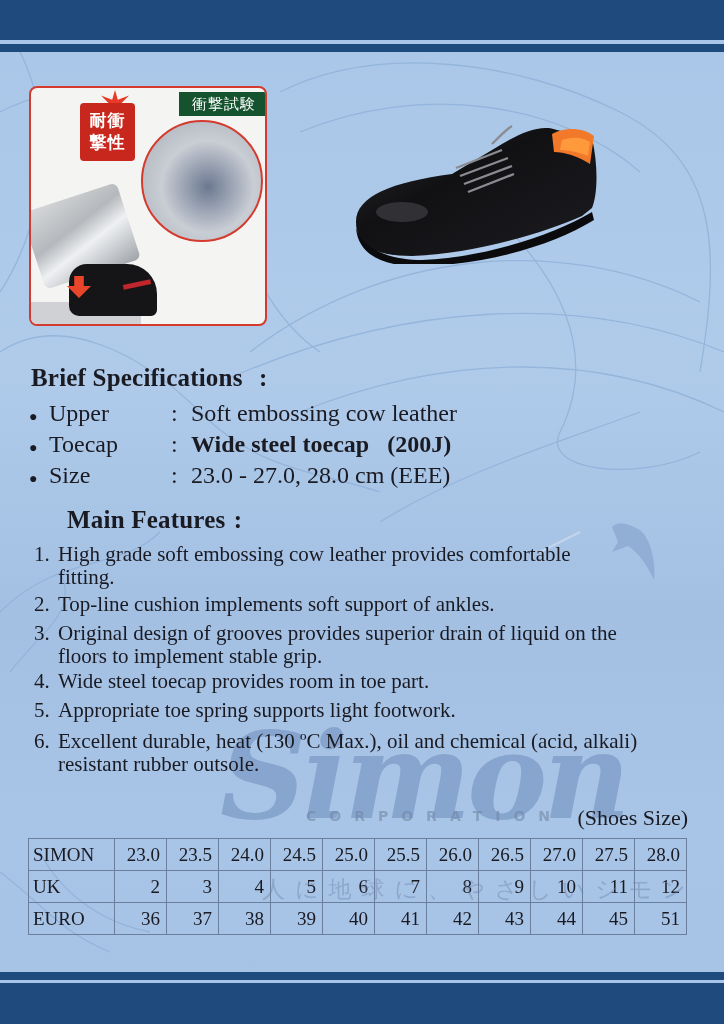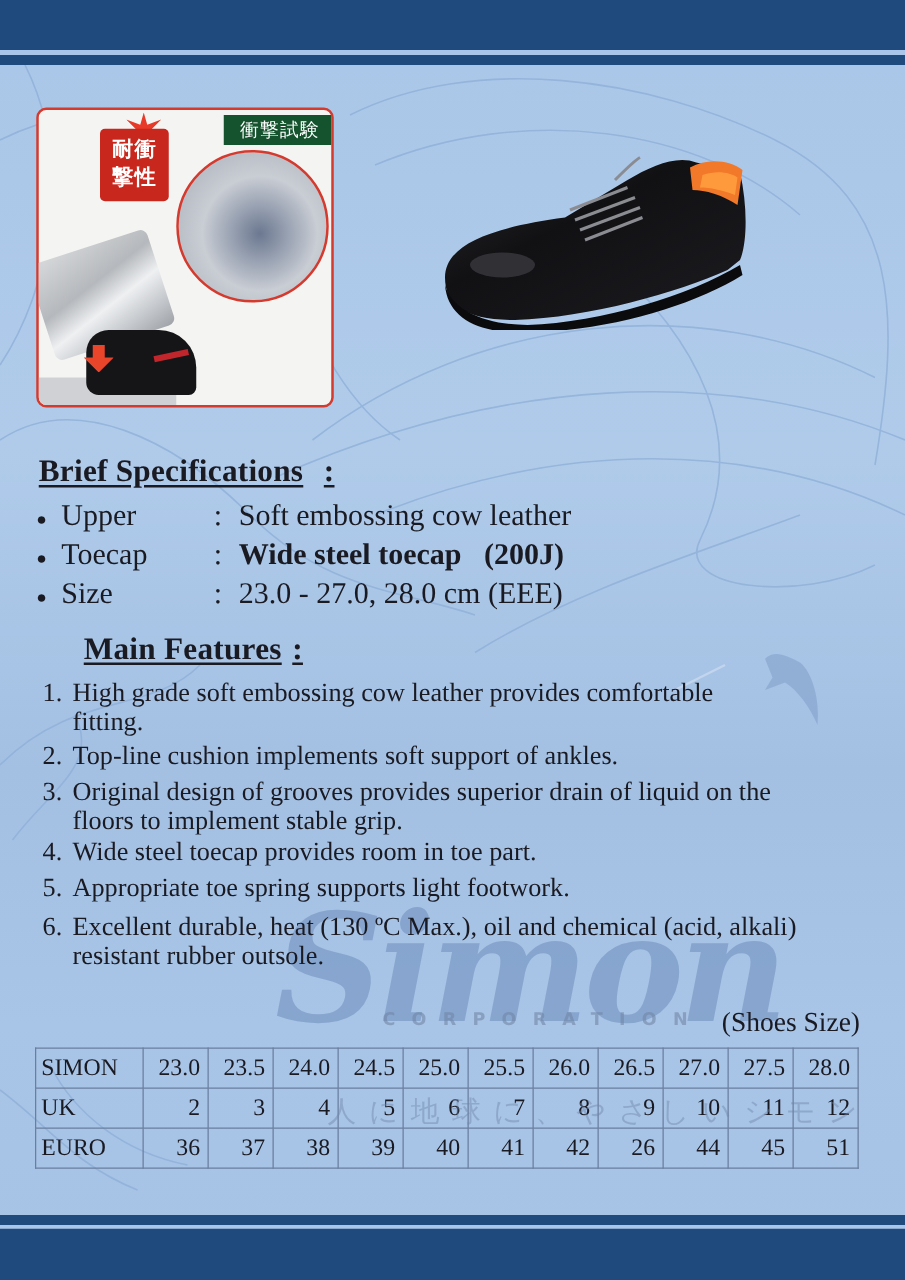"Brief Specifications" .h-section .u { text-decoration: underline -> none }
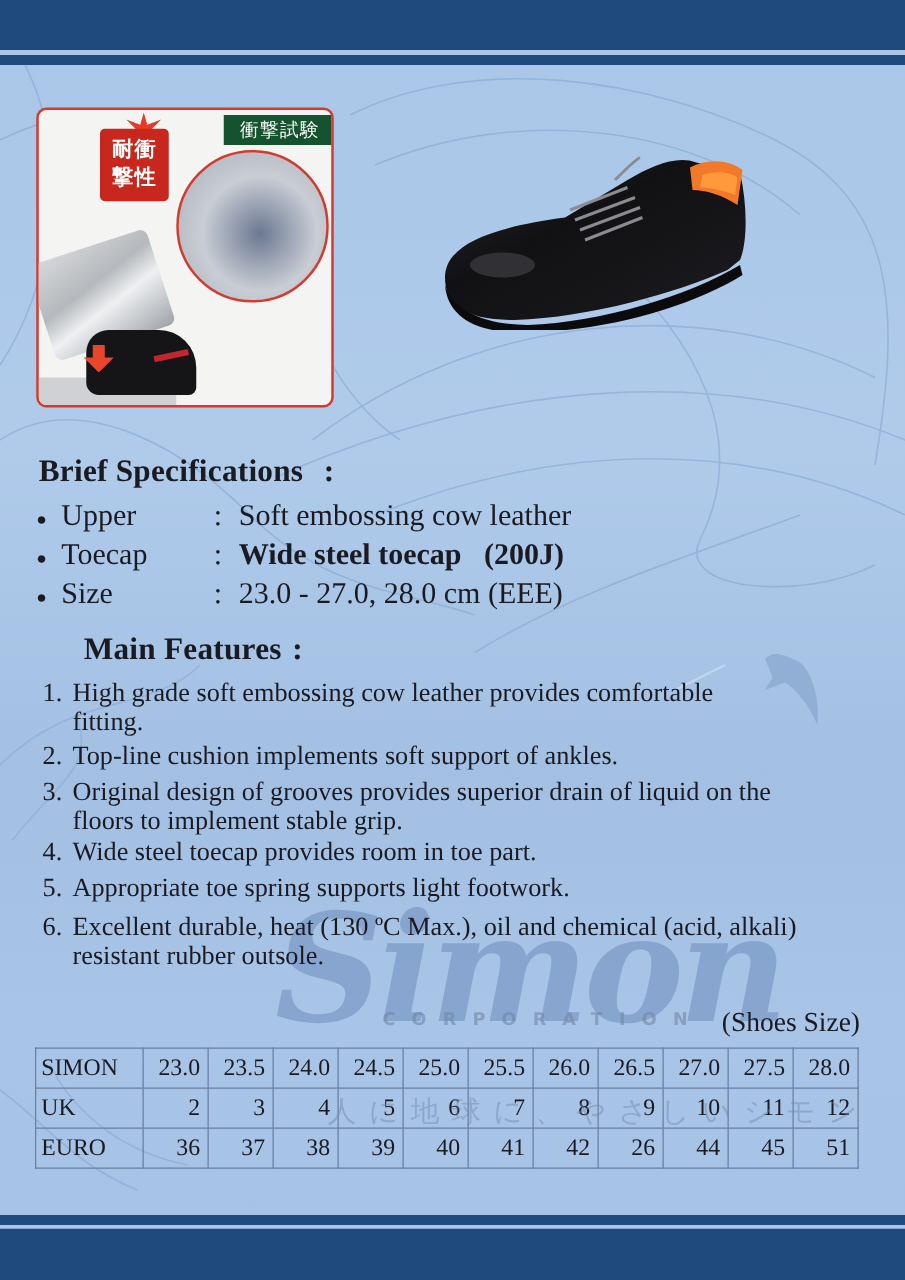"26" td.val { text: 26 -> 43 }
